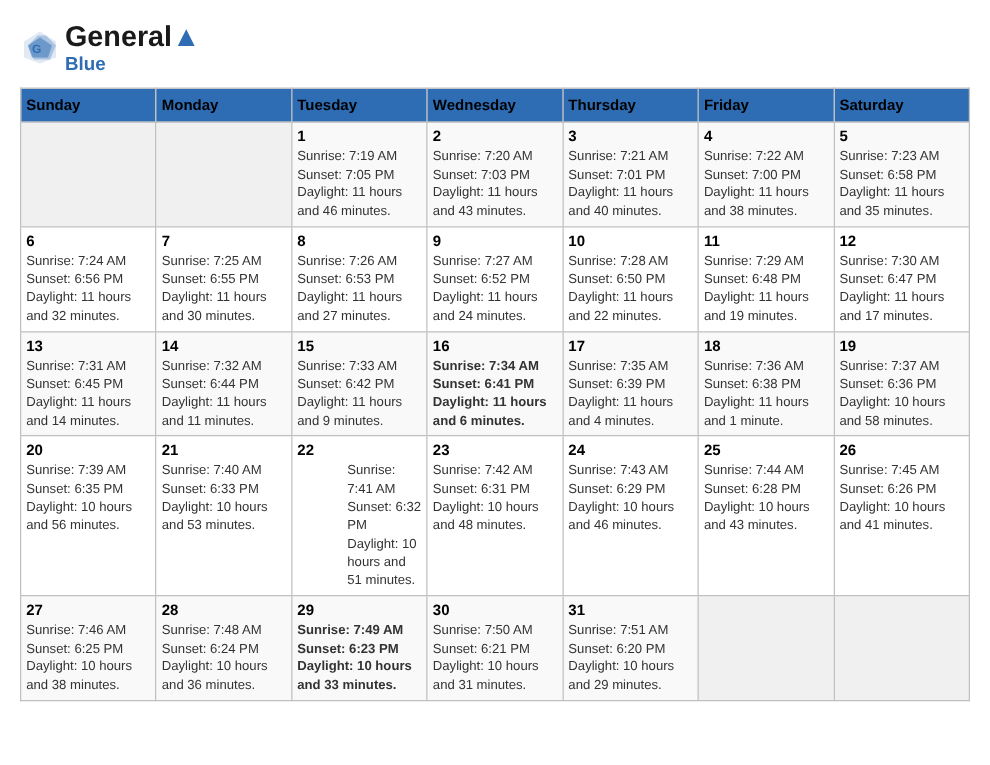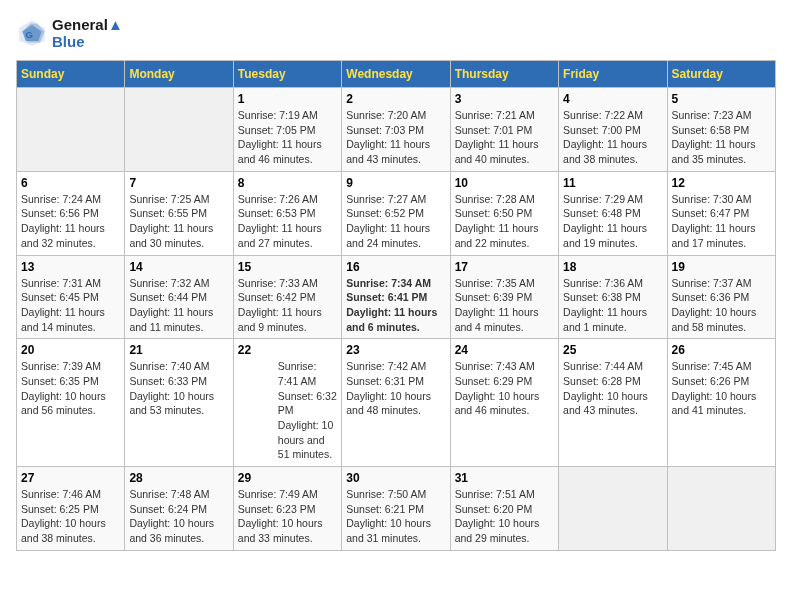"General▲" div { font-size: 15px -> 23px }
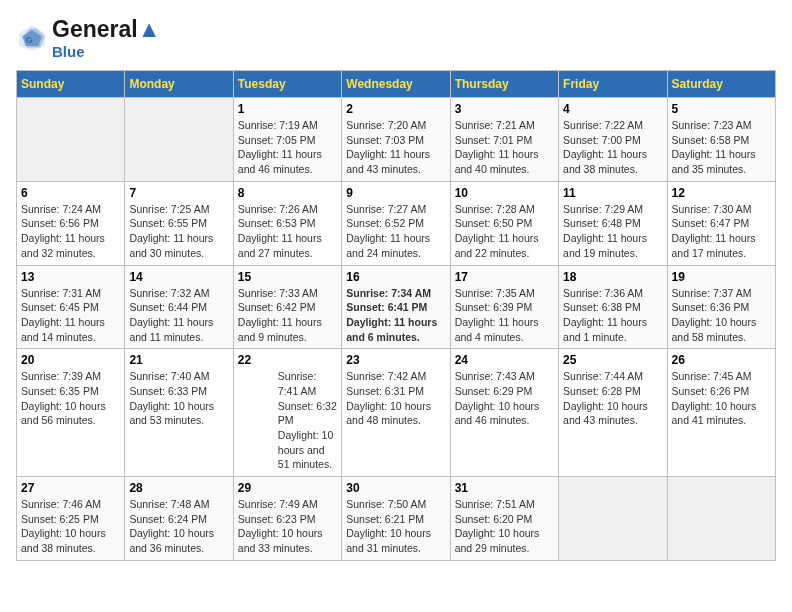"Sunday" thead tr th { color: #fde047 -> #000000 }
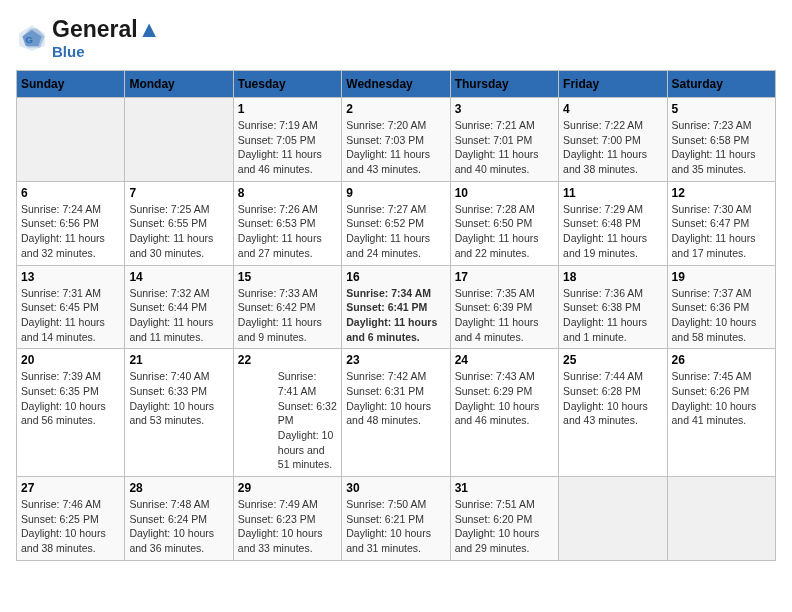"Sunrise: 7:49 AM" div.day-info { font-weight: none -> bold }
